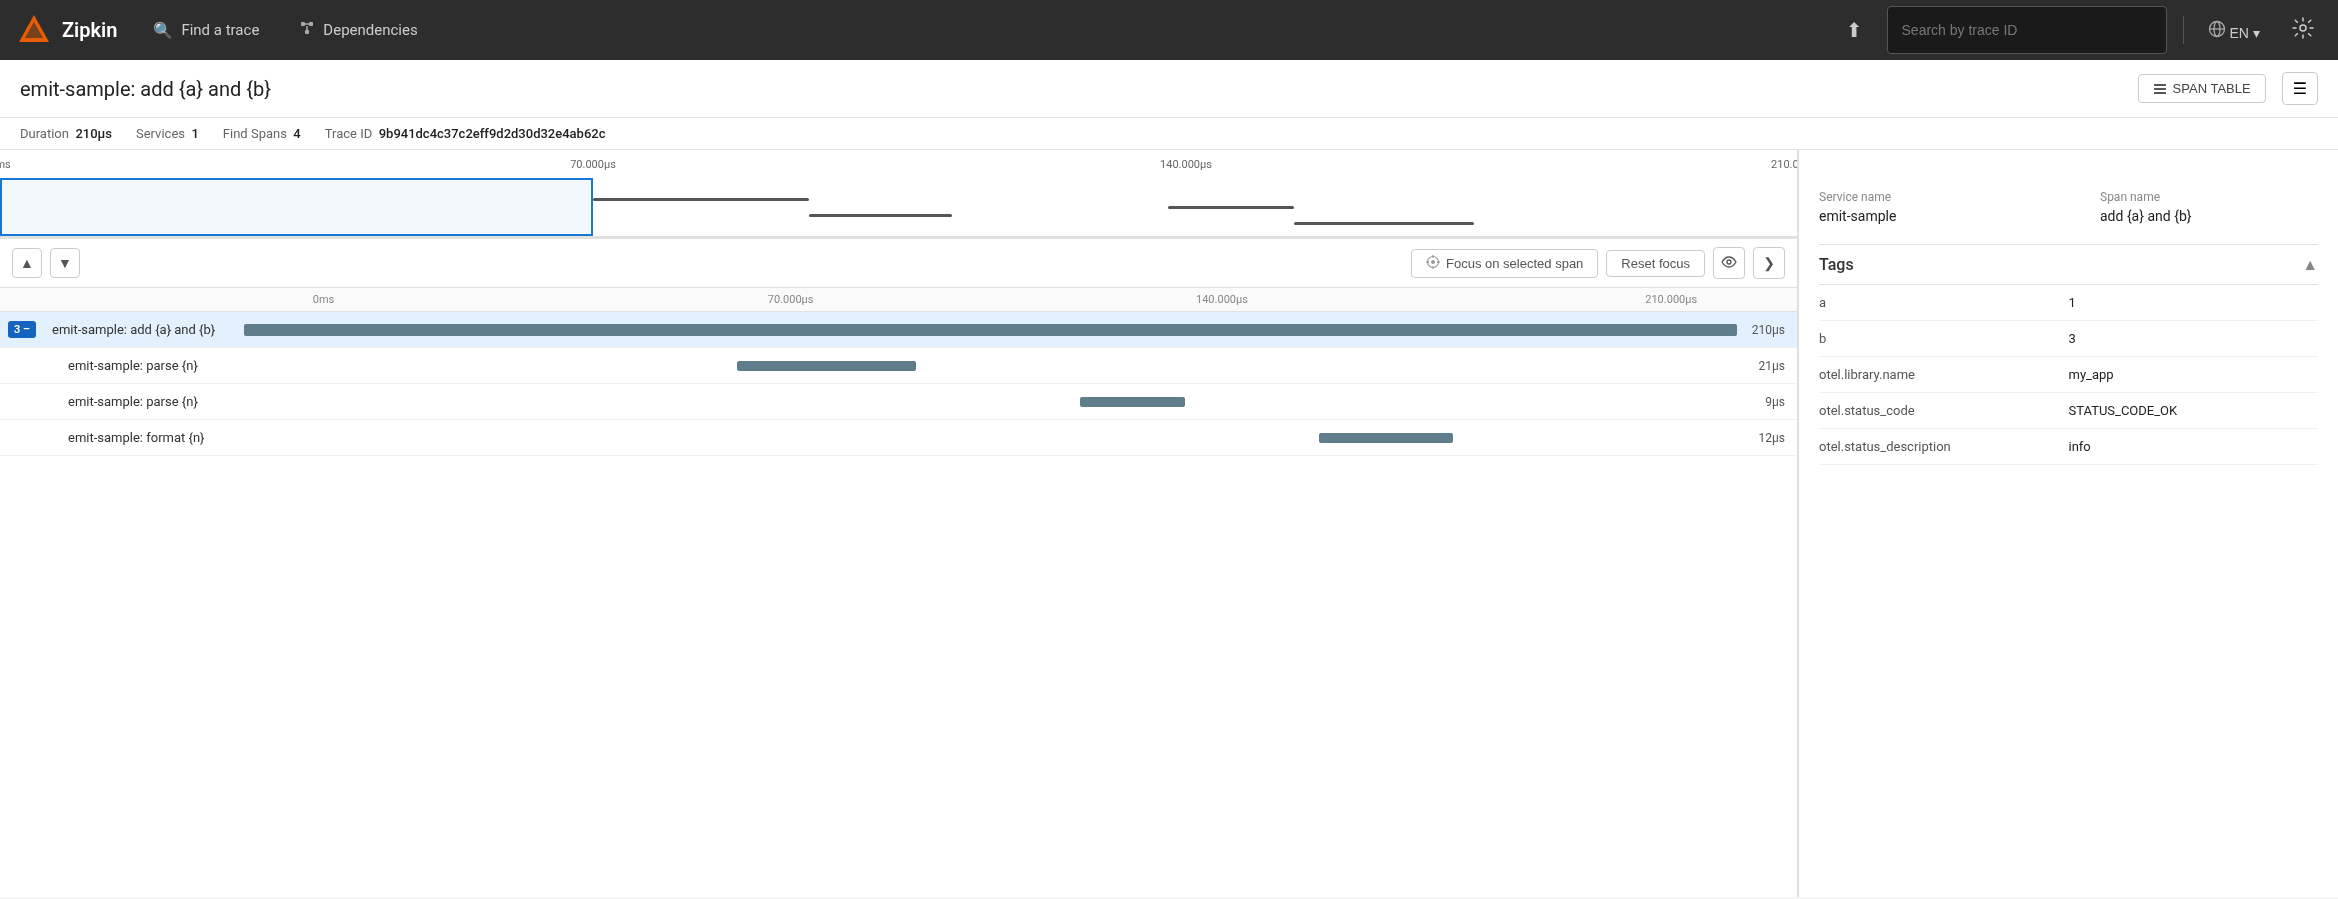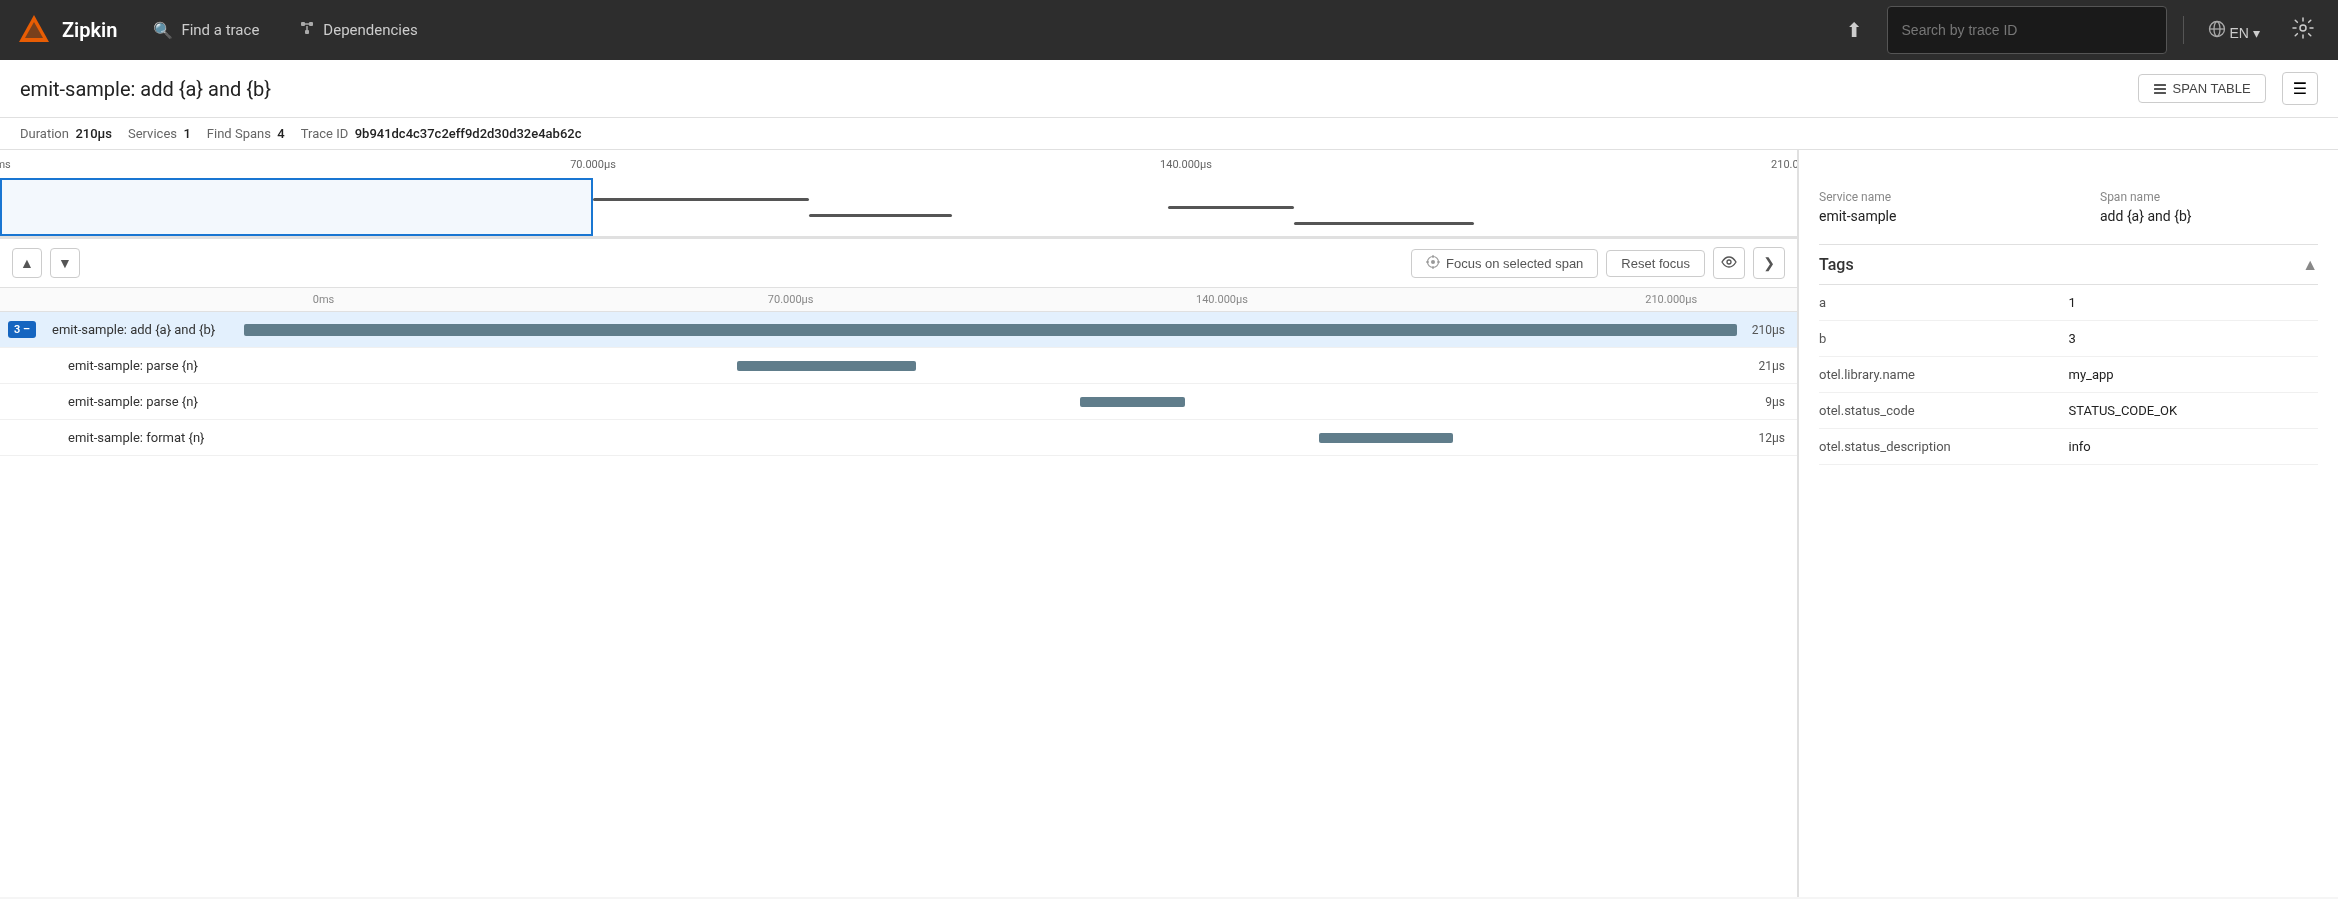"Duration 210μs" .meta-bar { gap: 16px -> 24px }
